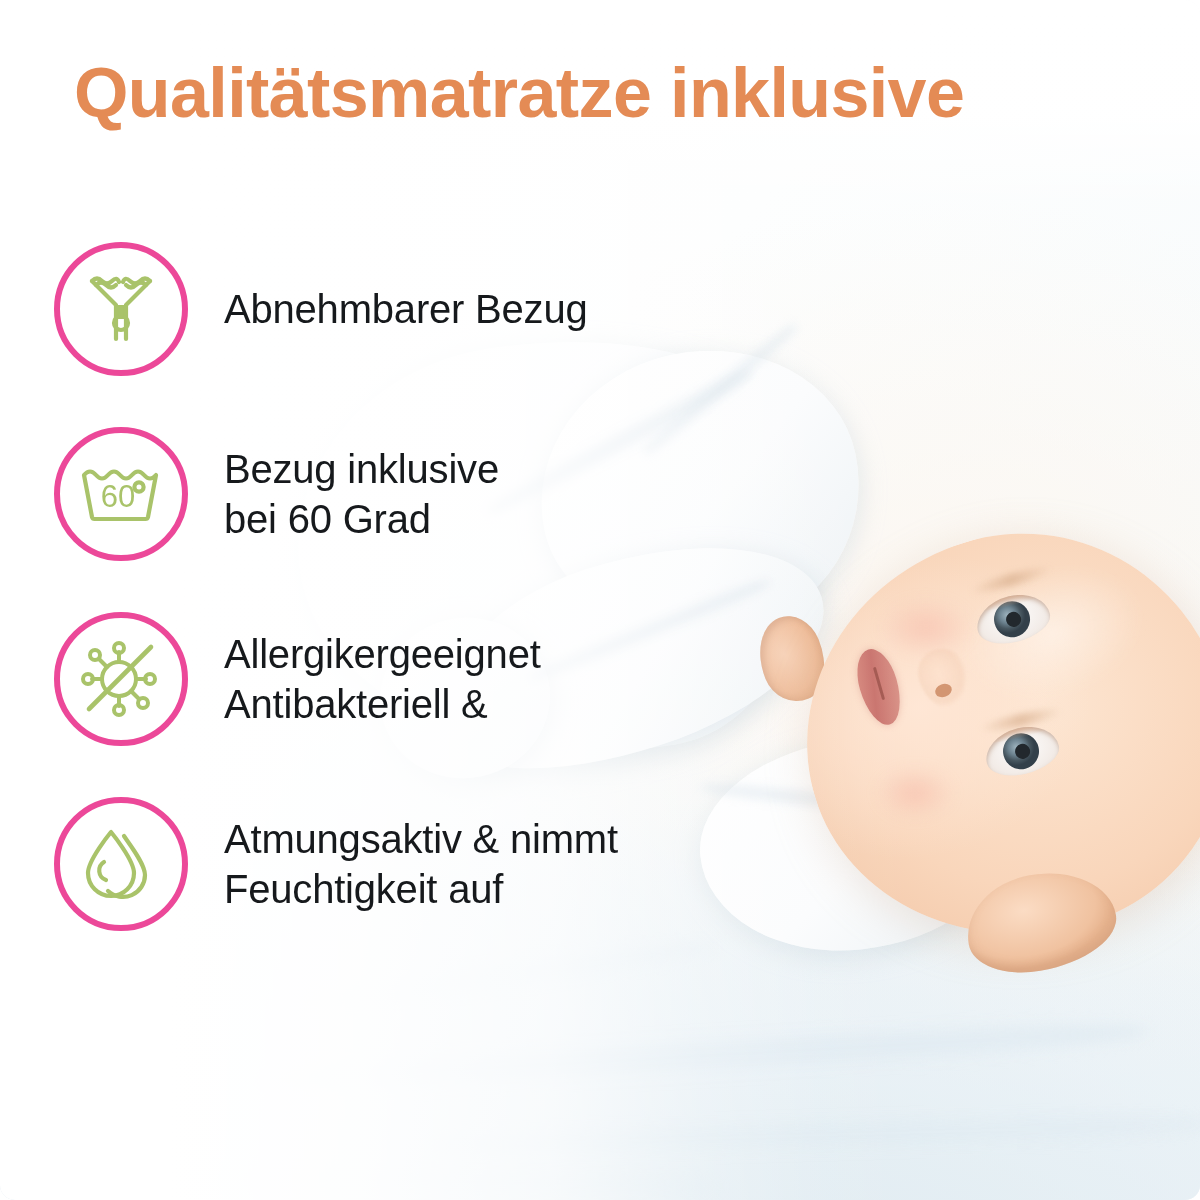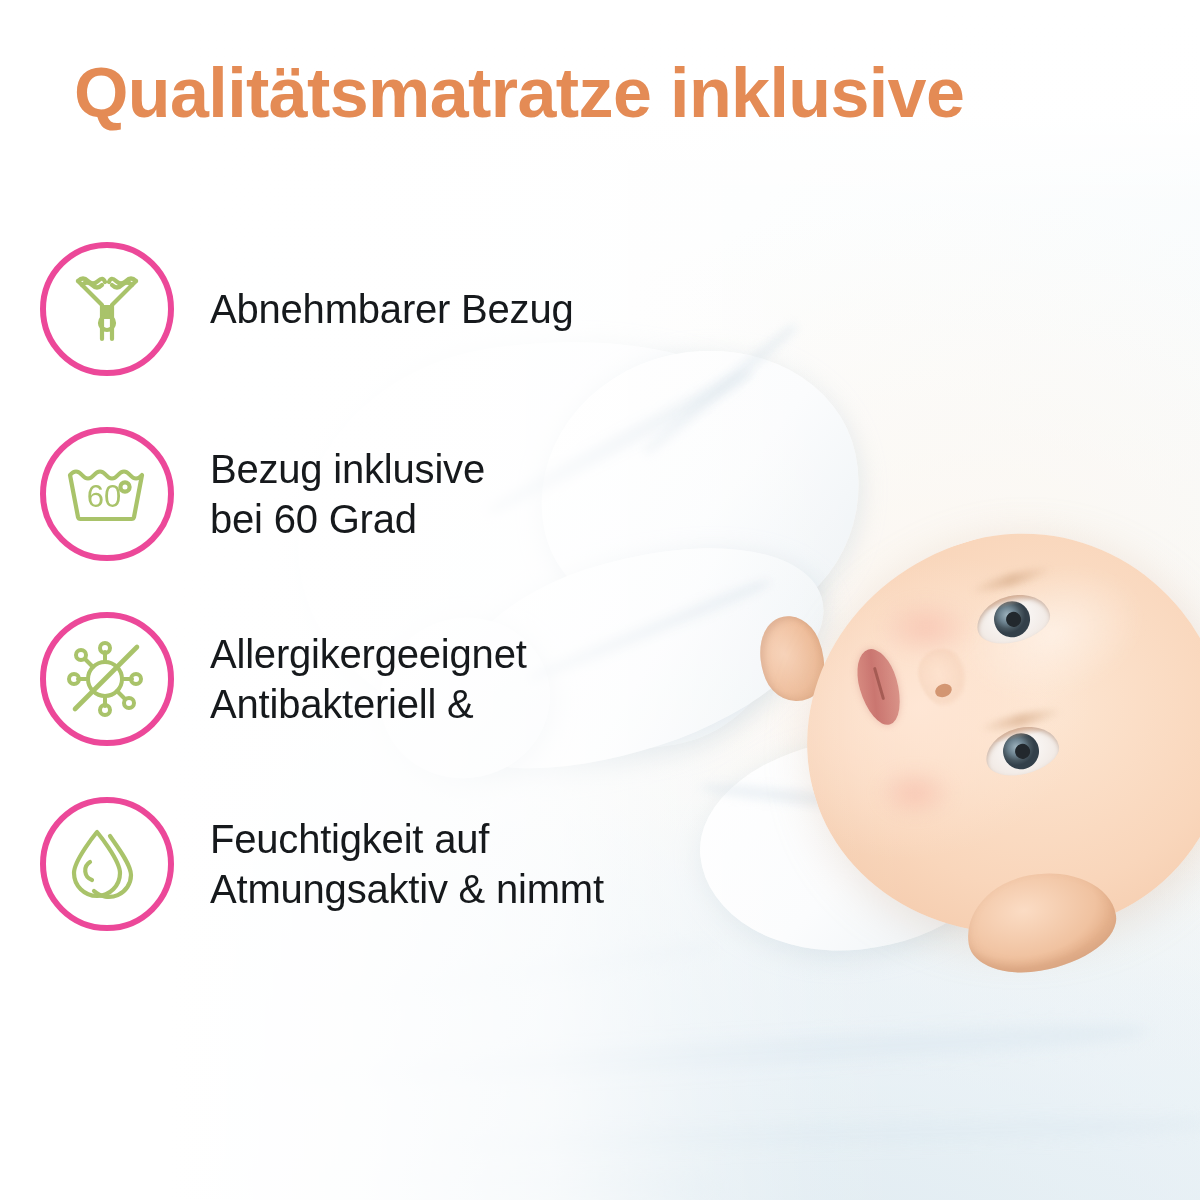"Qualitätsmatratze inklusive" #poster { border-radius: none -> 15px }
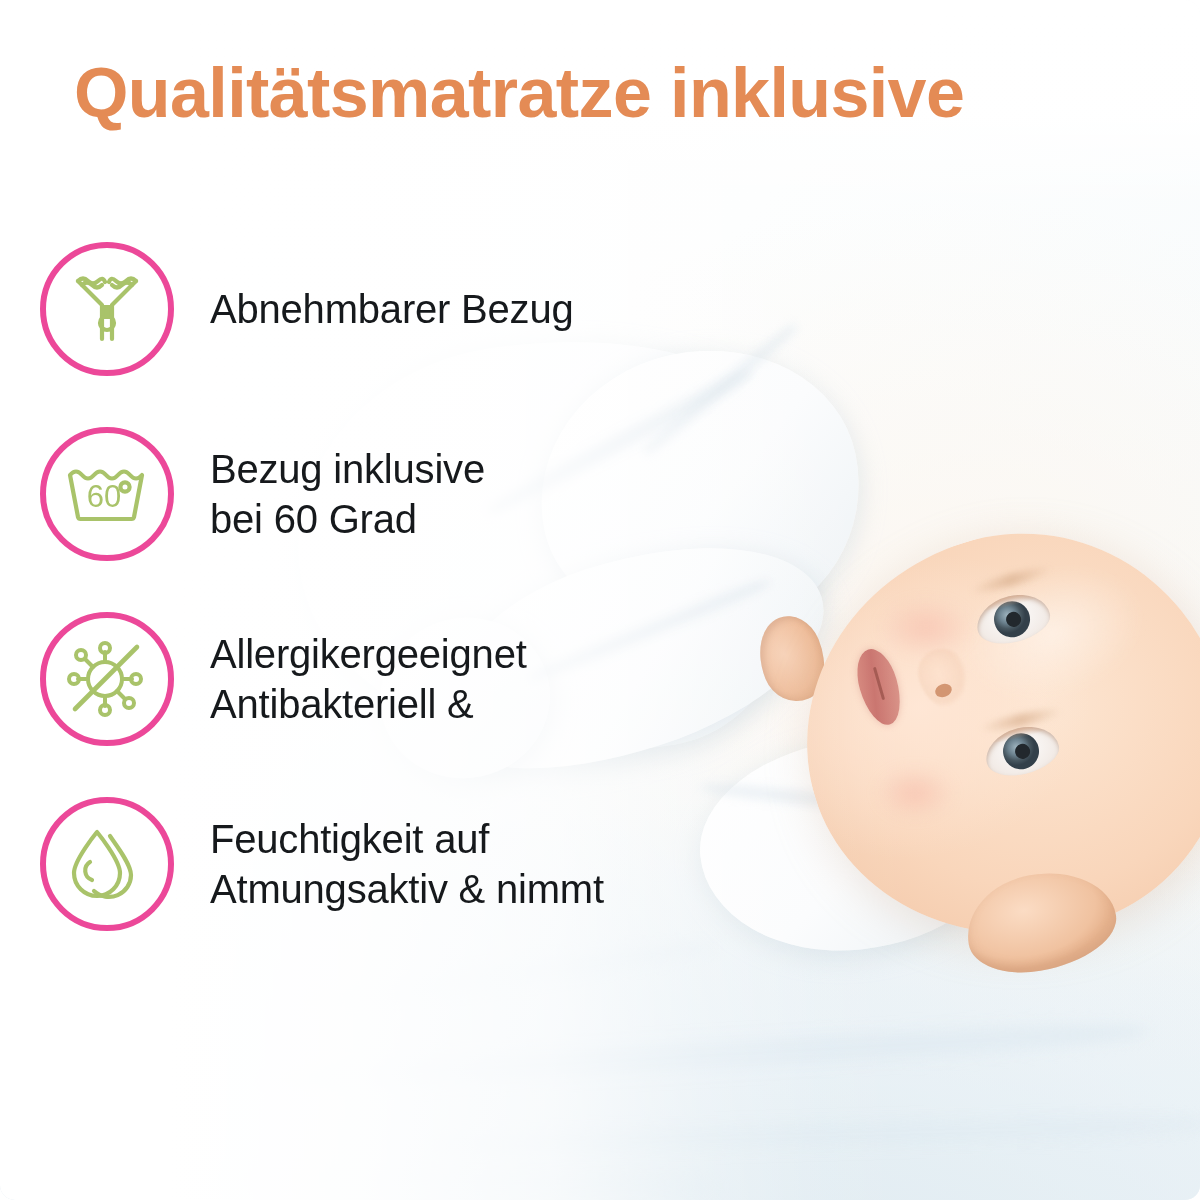"Abnehmbarer Bezug" .features { left: 40px -> 54px }
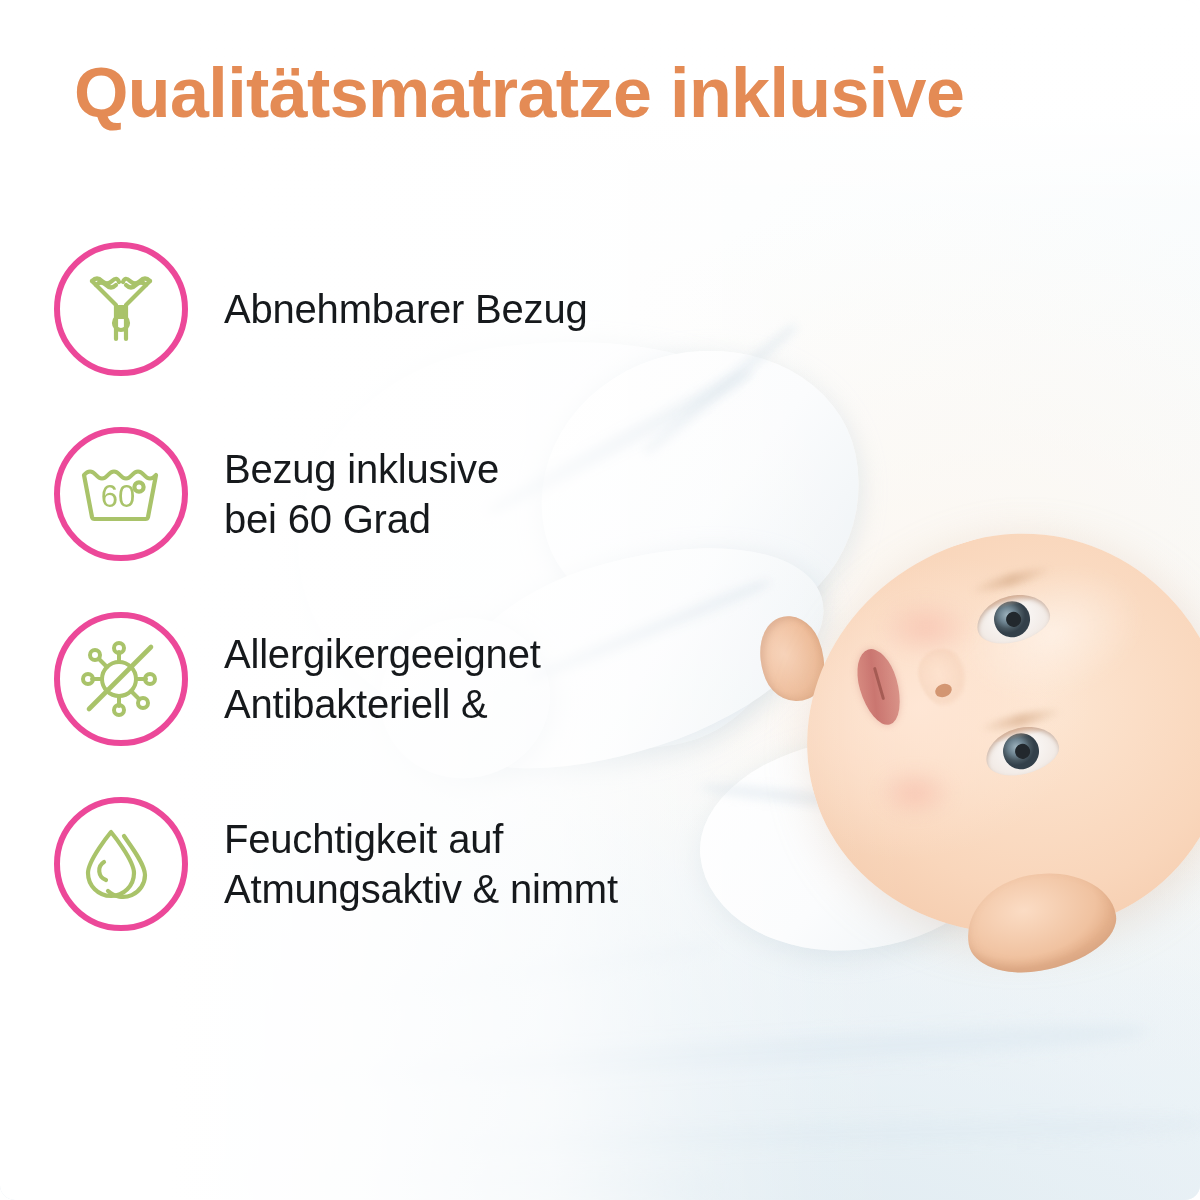"Feuchtigkeit auf" span.ln { order: before "Atmungsaktiv & nimmt" -> after "Atmungsaktiv & nimmt" }
